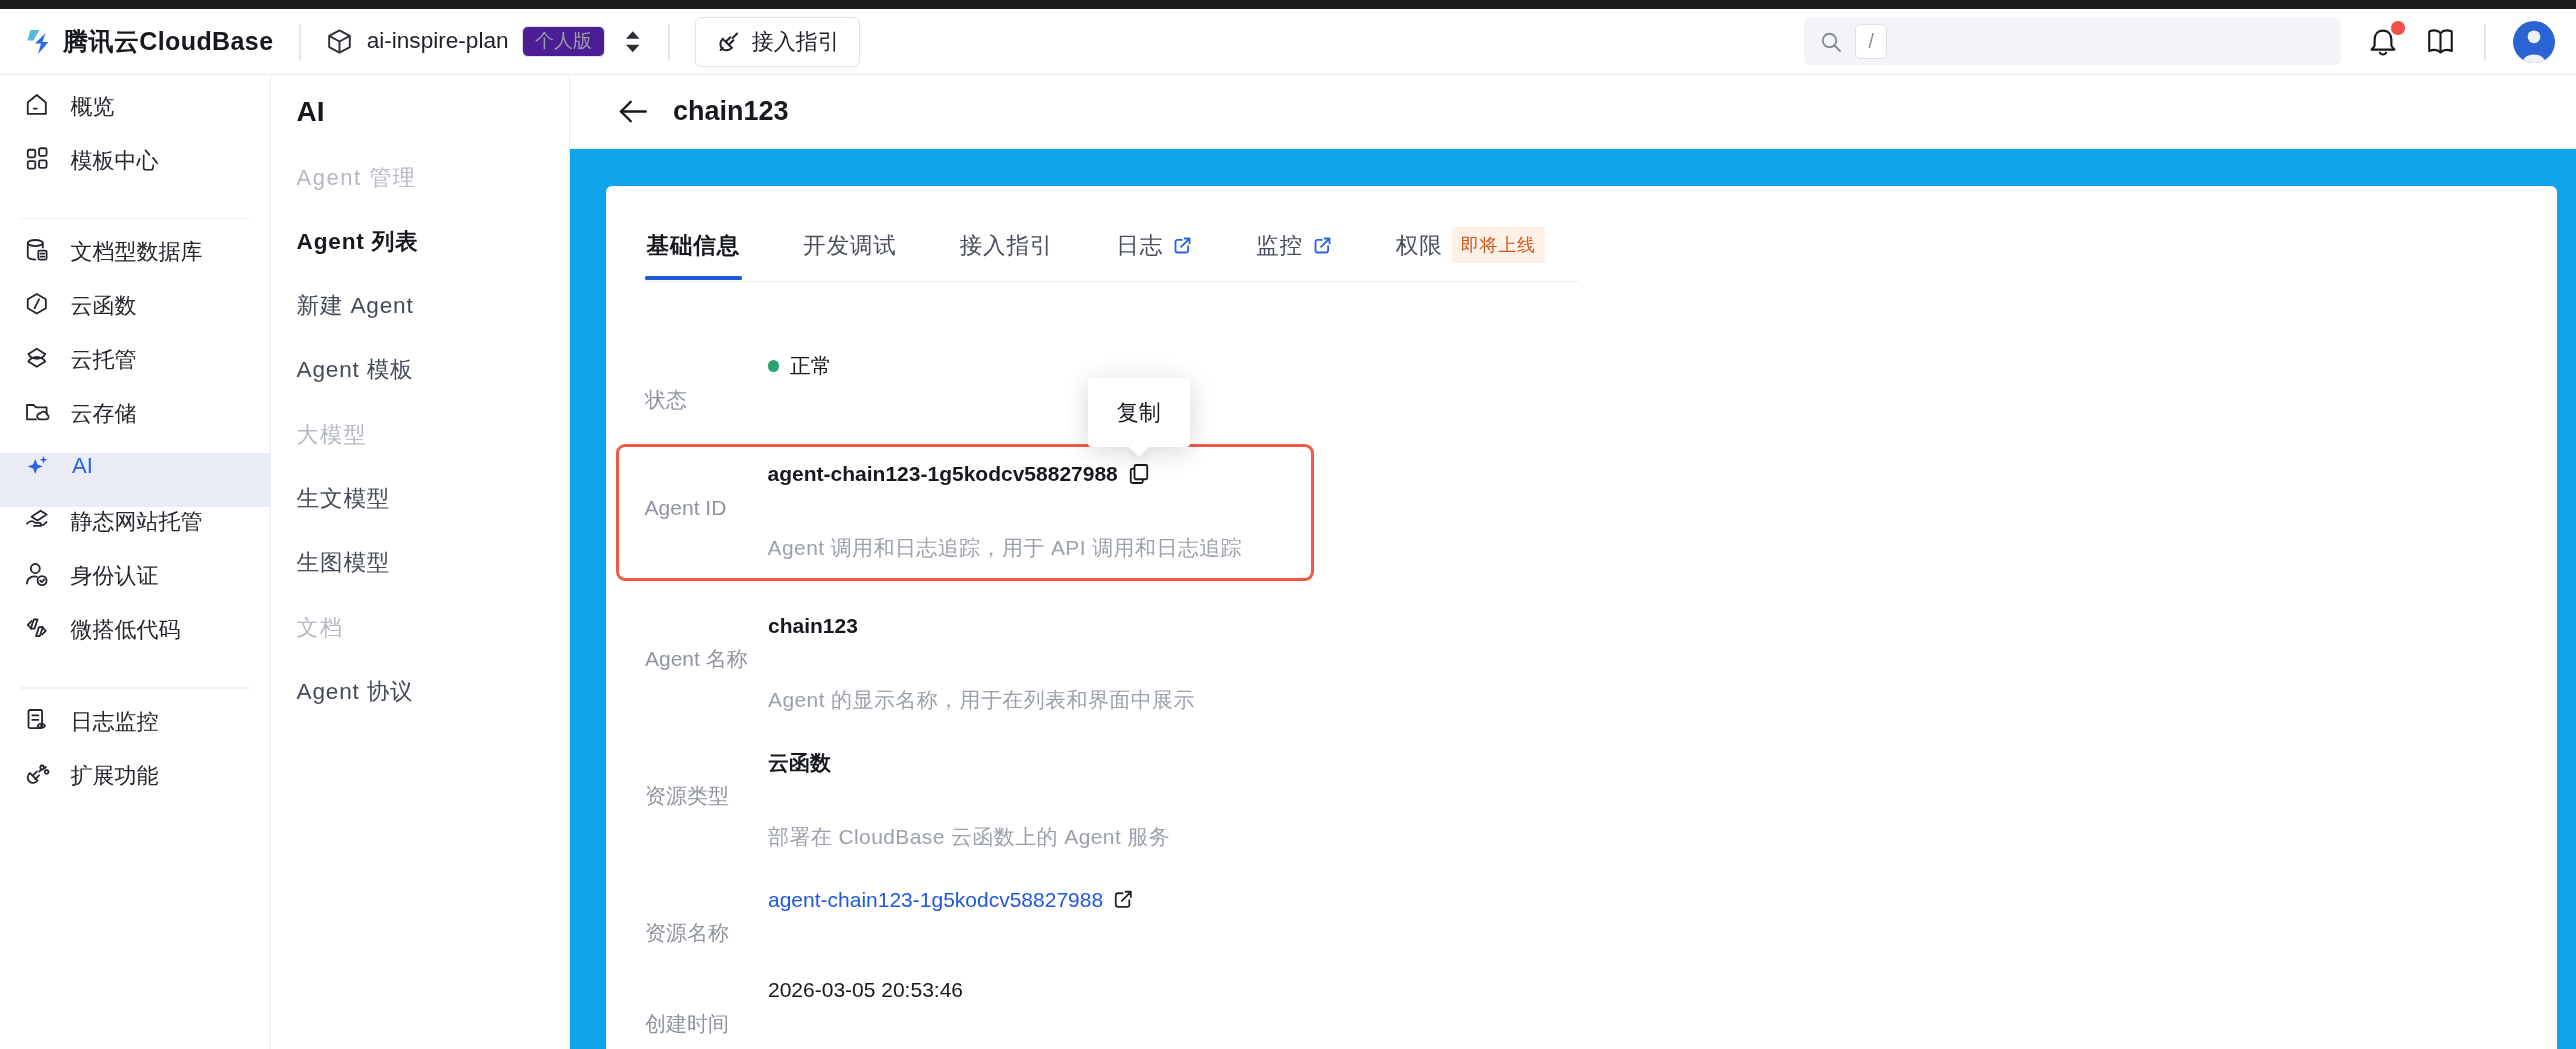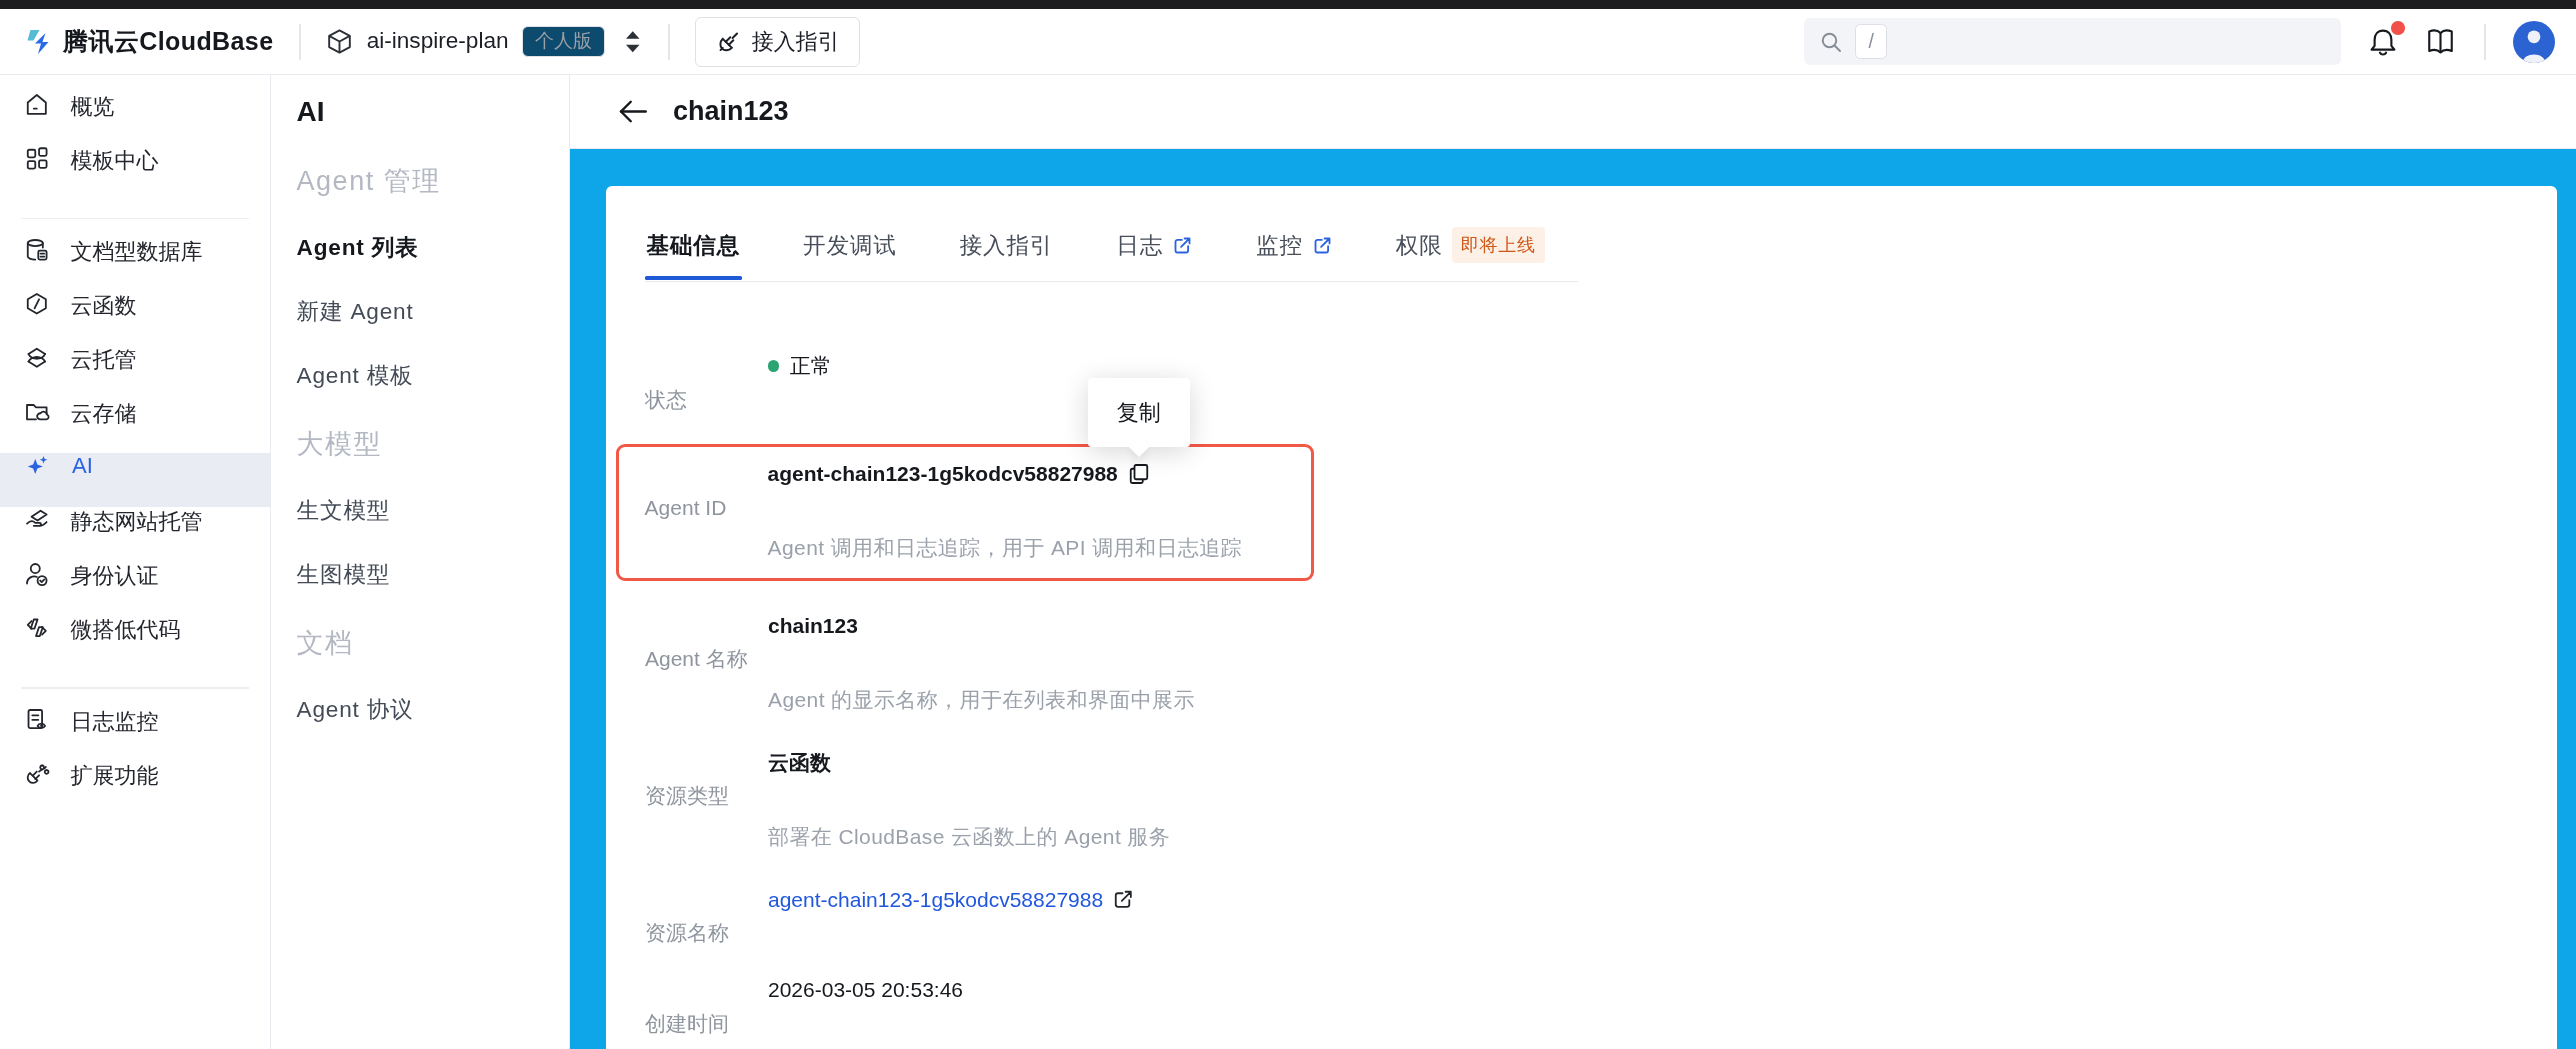"个人版" .plan-badge { background: #0c4a6e -> #4c1d95 }
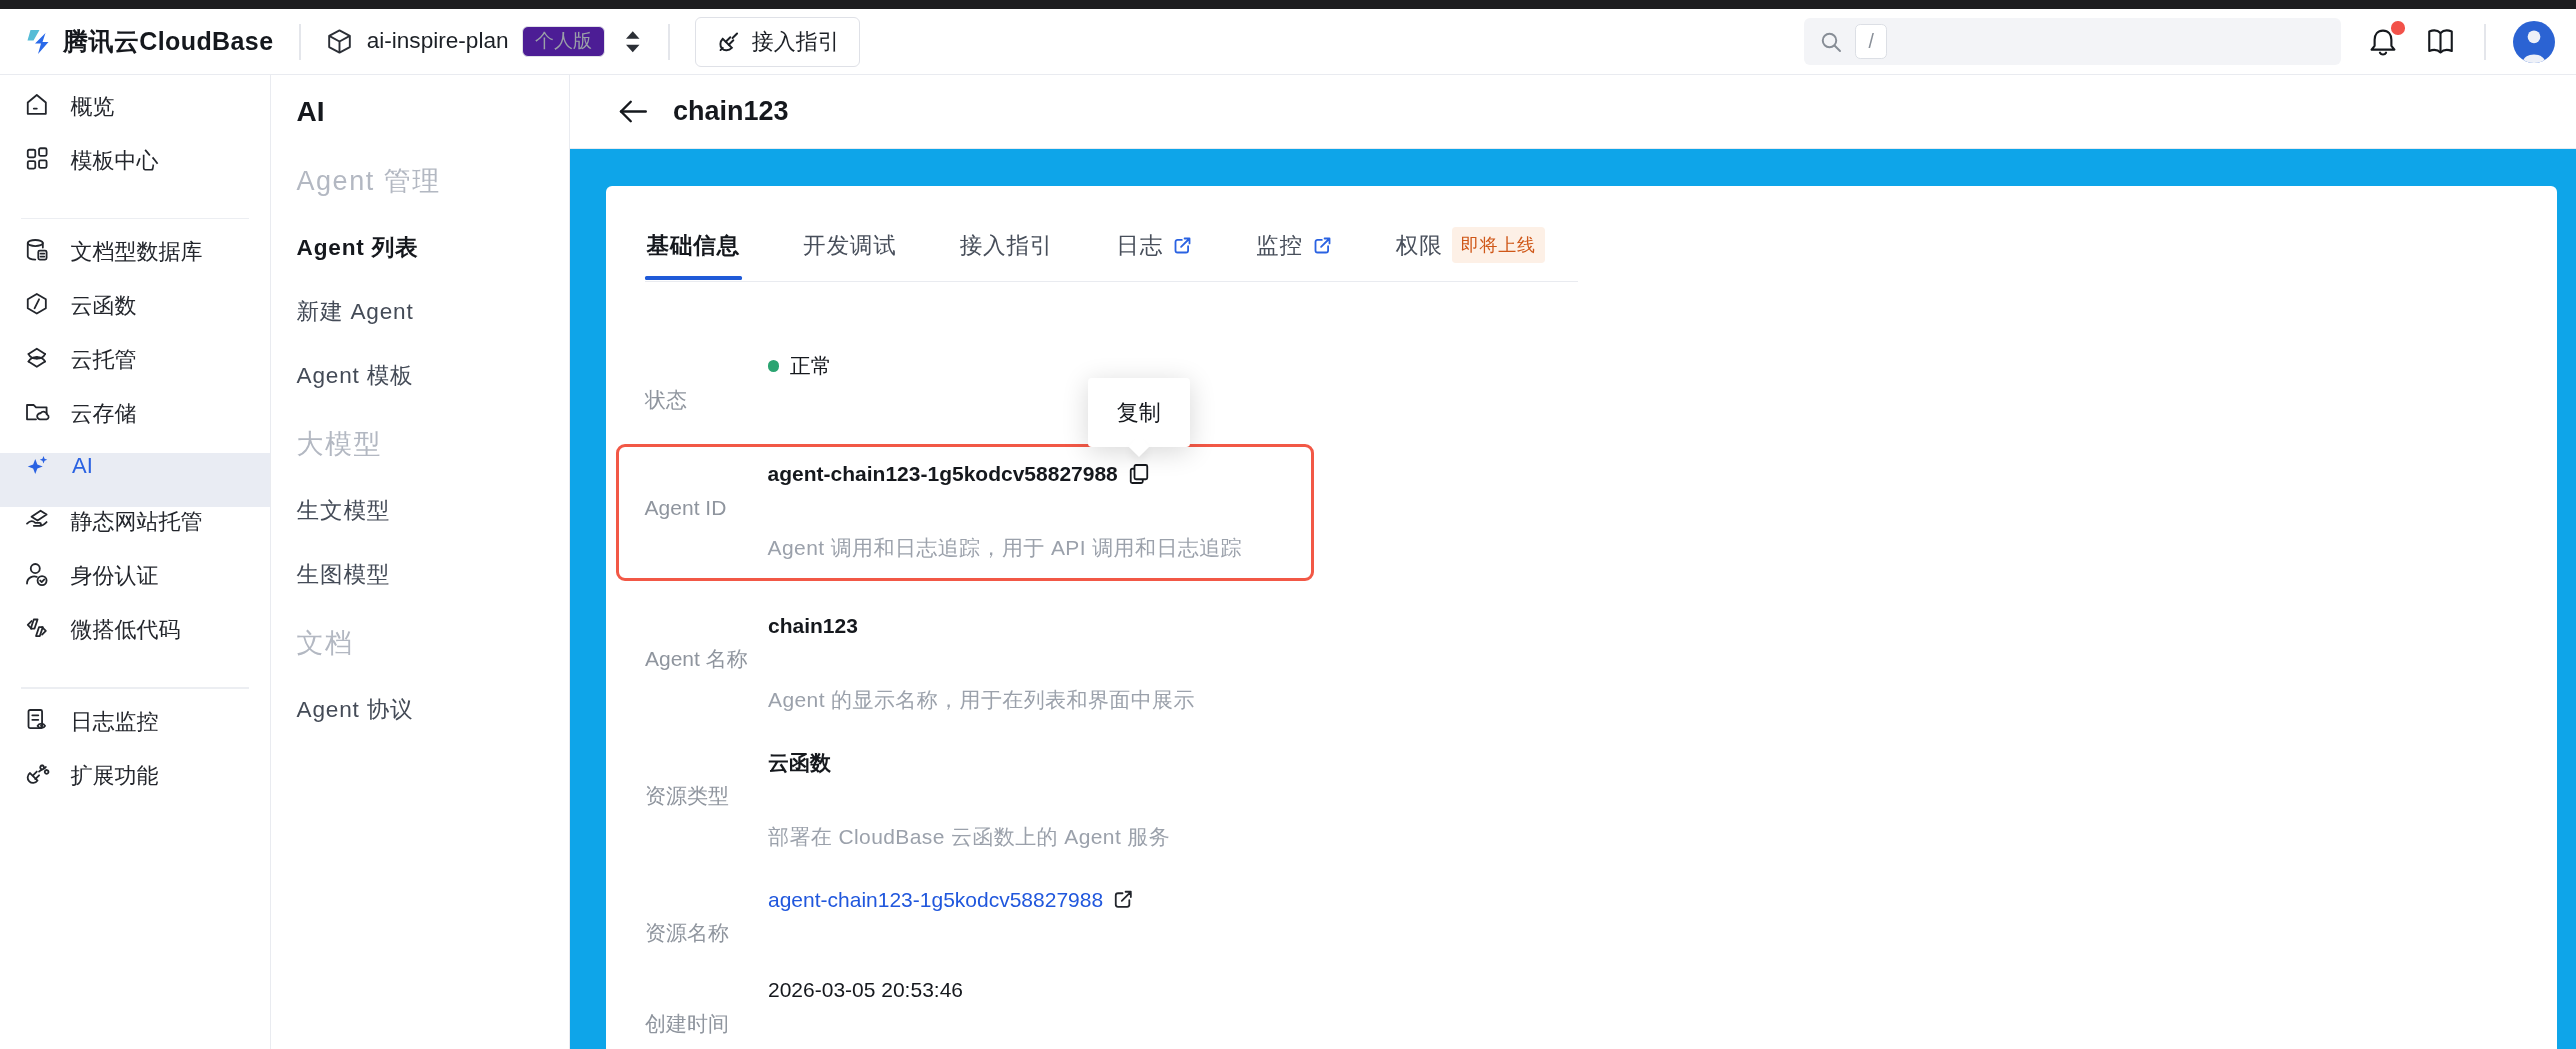"Agent 管理" .group-header { font-size: 27px -> 22px }
